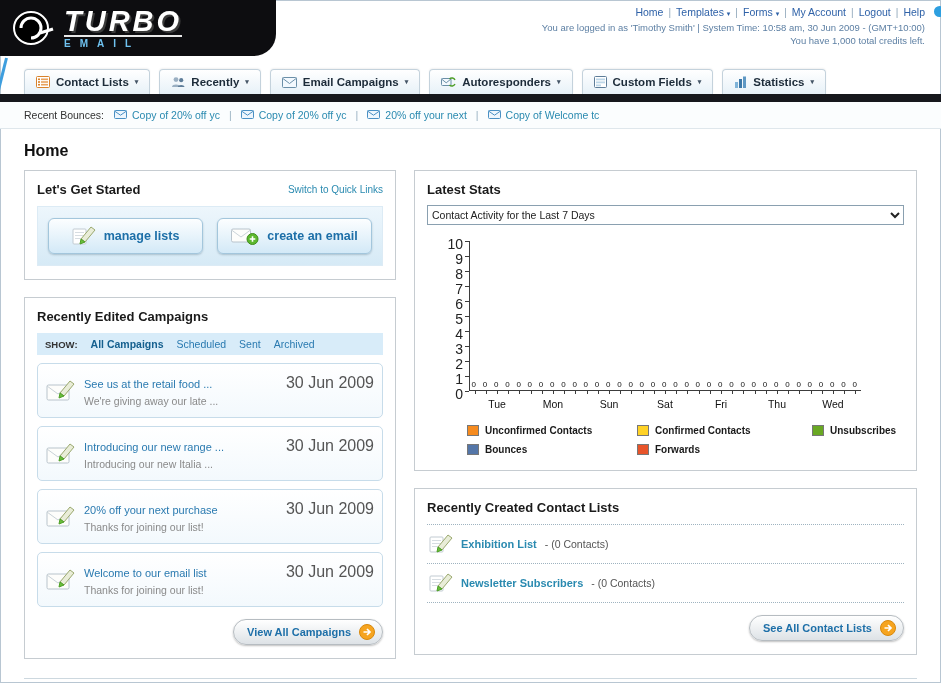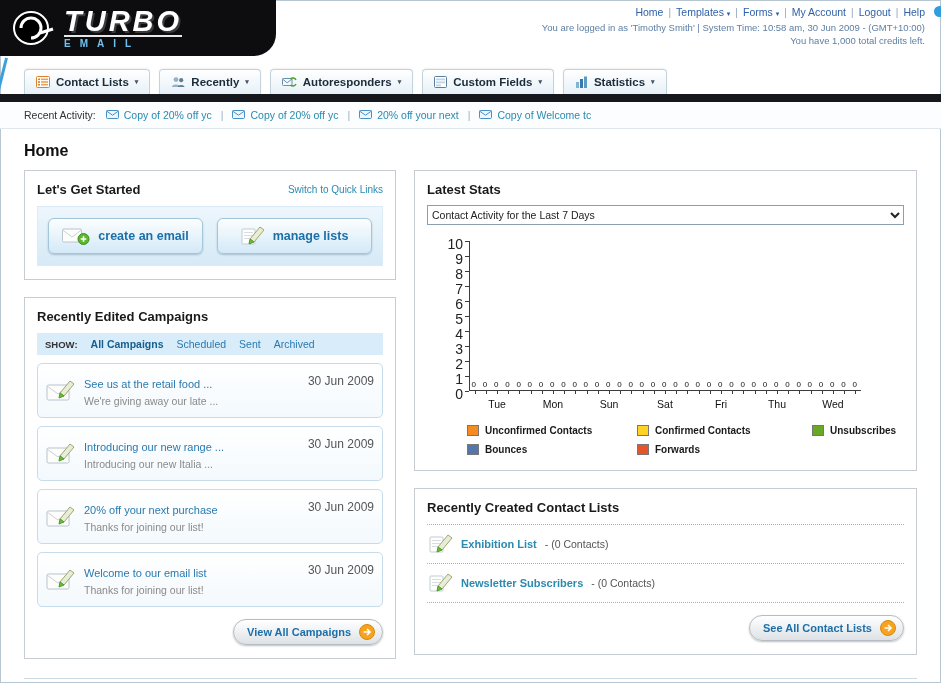"Email Campaigns" div.tab { html: none -> <div> <span> <svg> <rect></rect> <path></path> </svg> </span> <span>Email Campaigns</span> <span>▾</span> </div> }
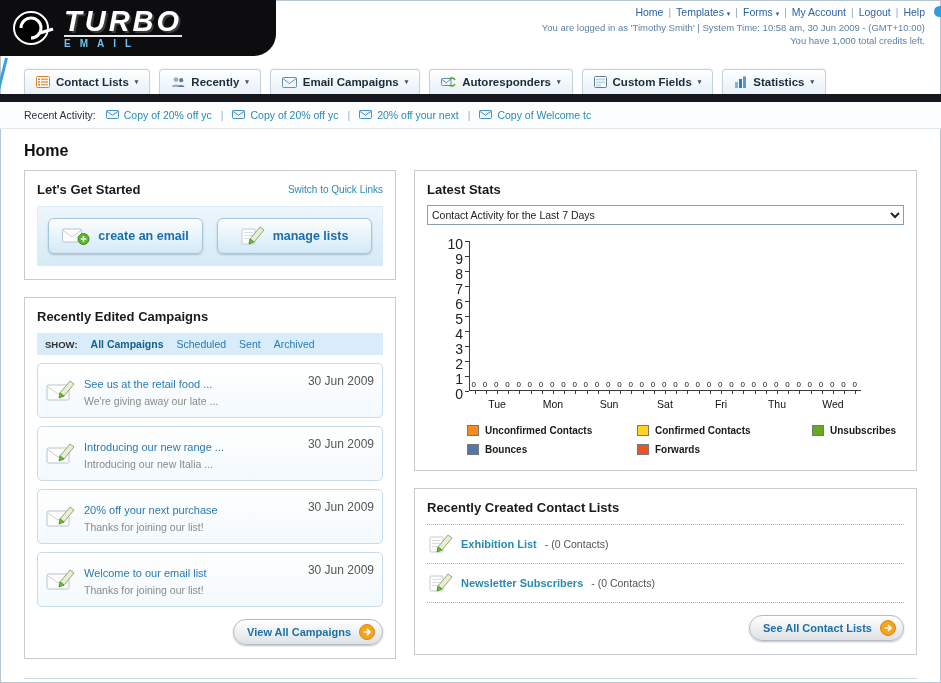"Recent Activity:" span.activity-label { text: Activity -> Bounces }
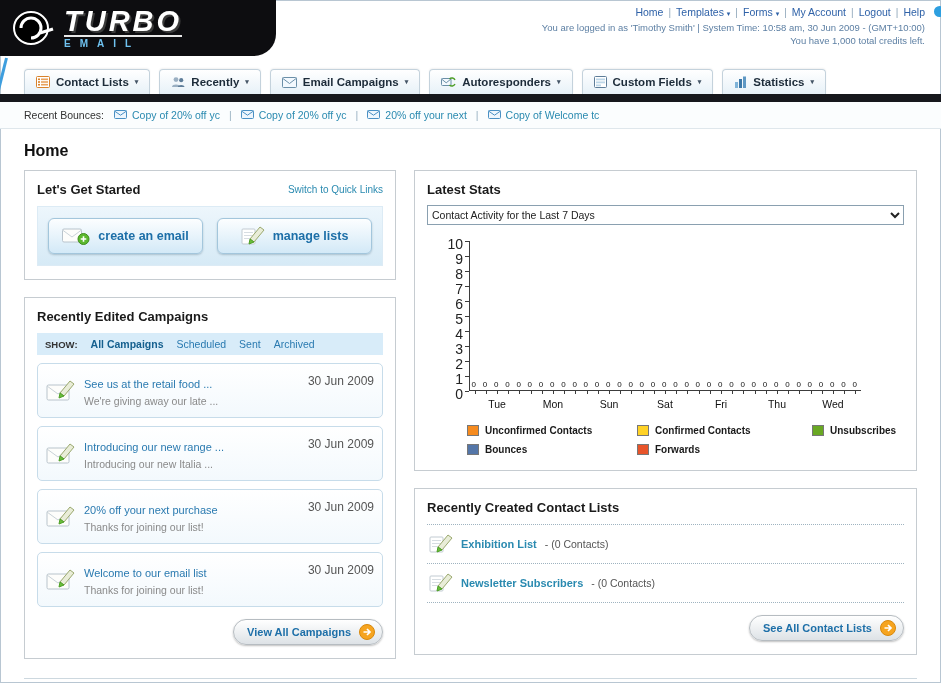"create an email" div.gs-btn { order: before "manage lists" -> after "manage lists" }
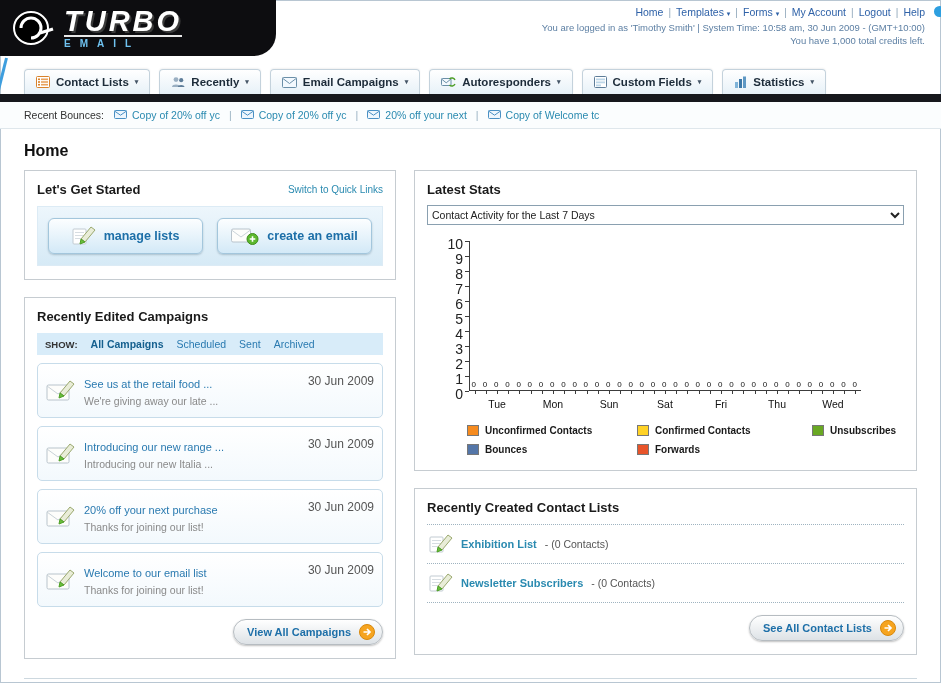"30 Jun 2009" .camp-date { font-size: 12px -> 16px }
